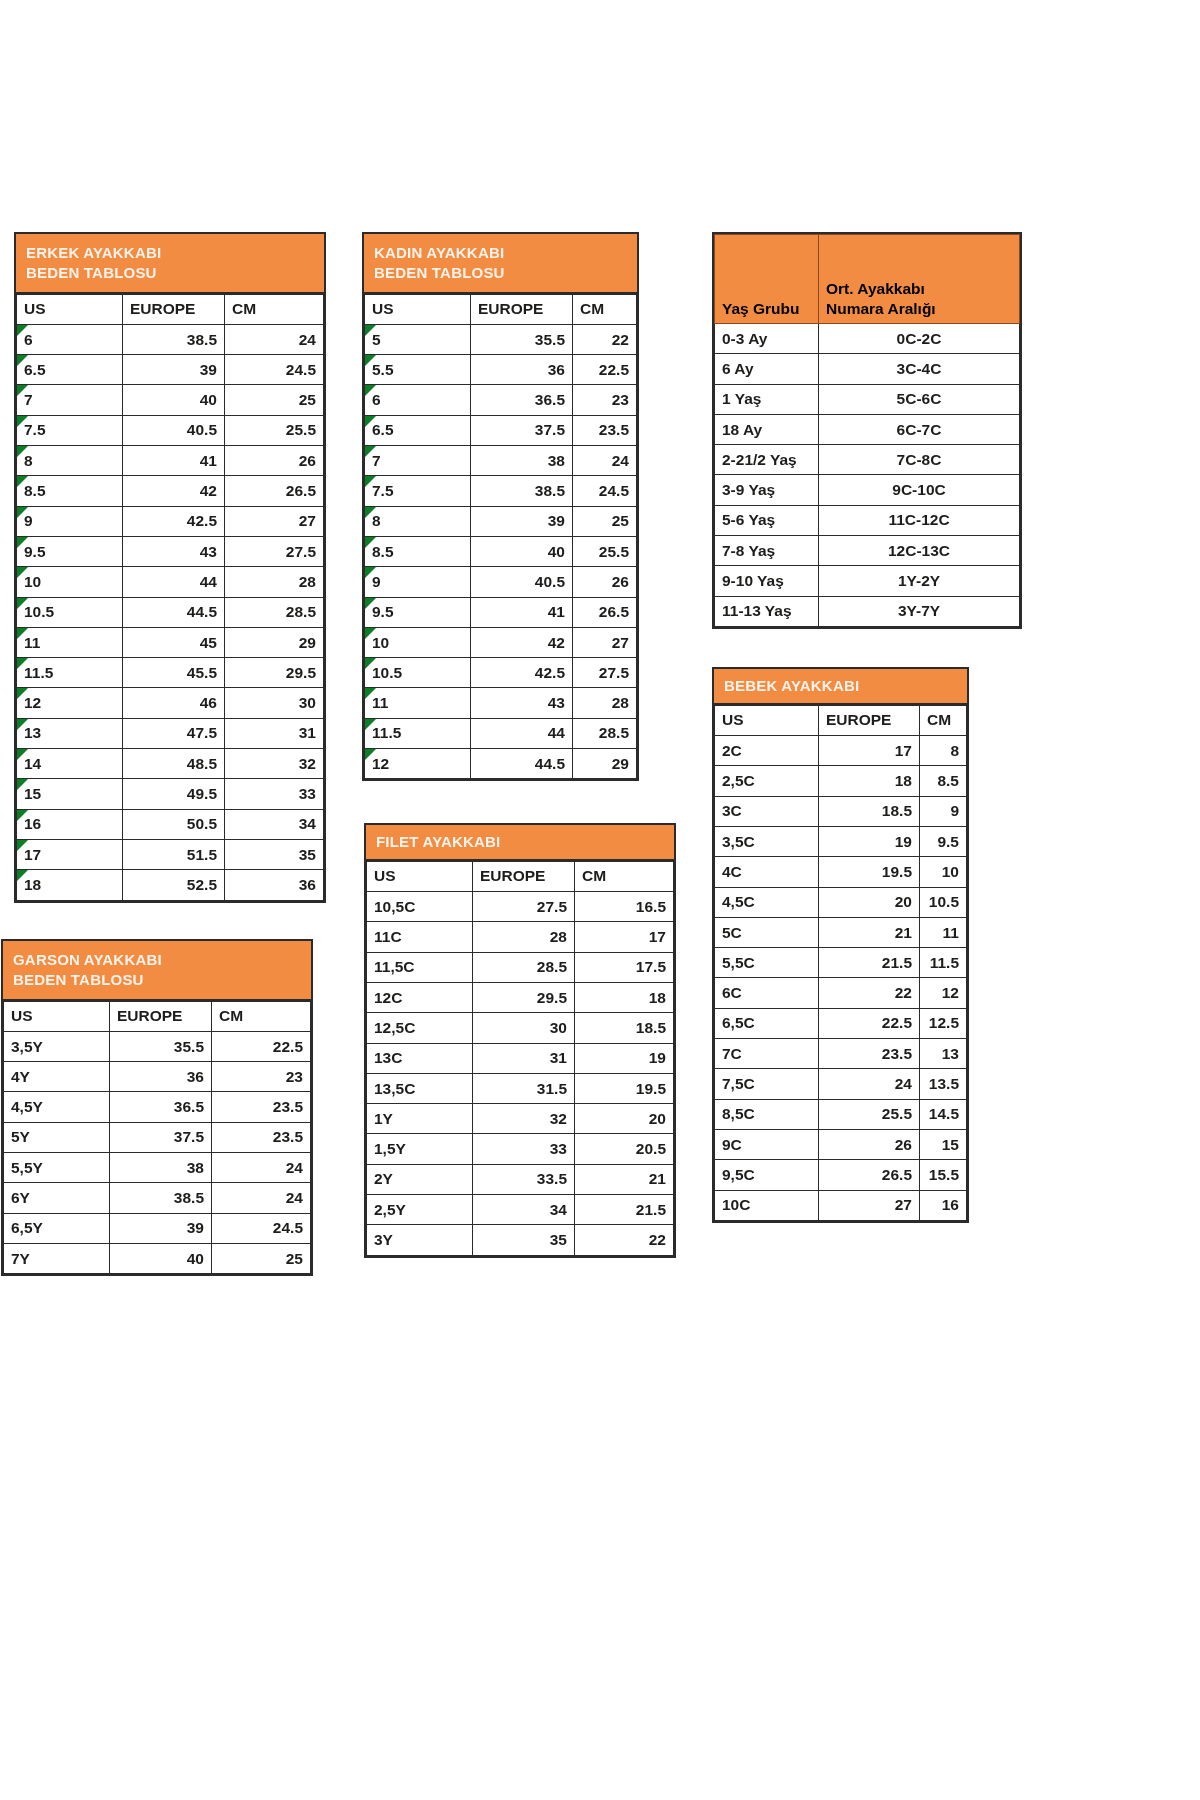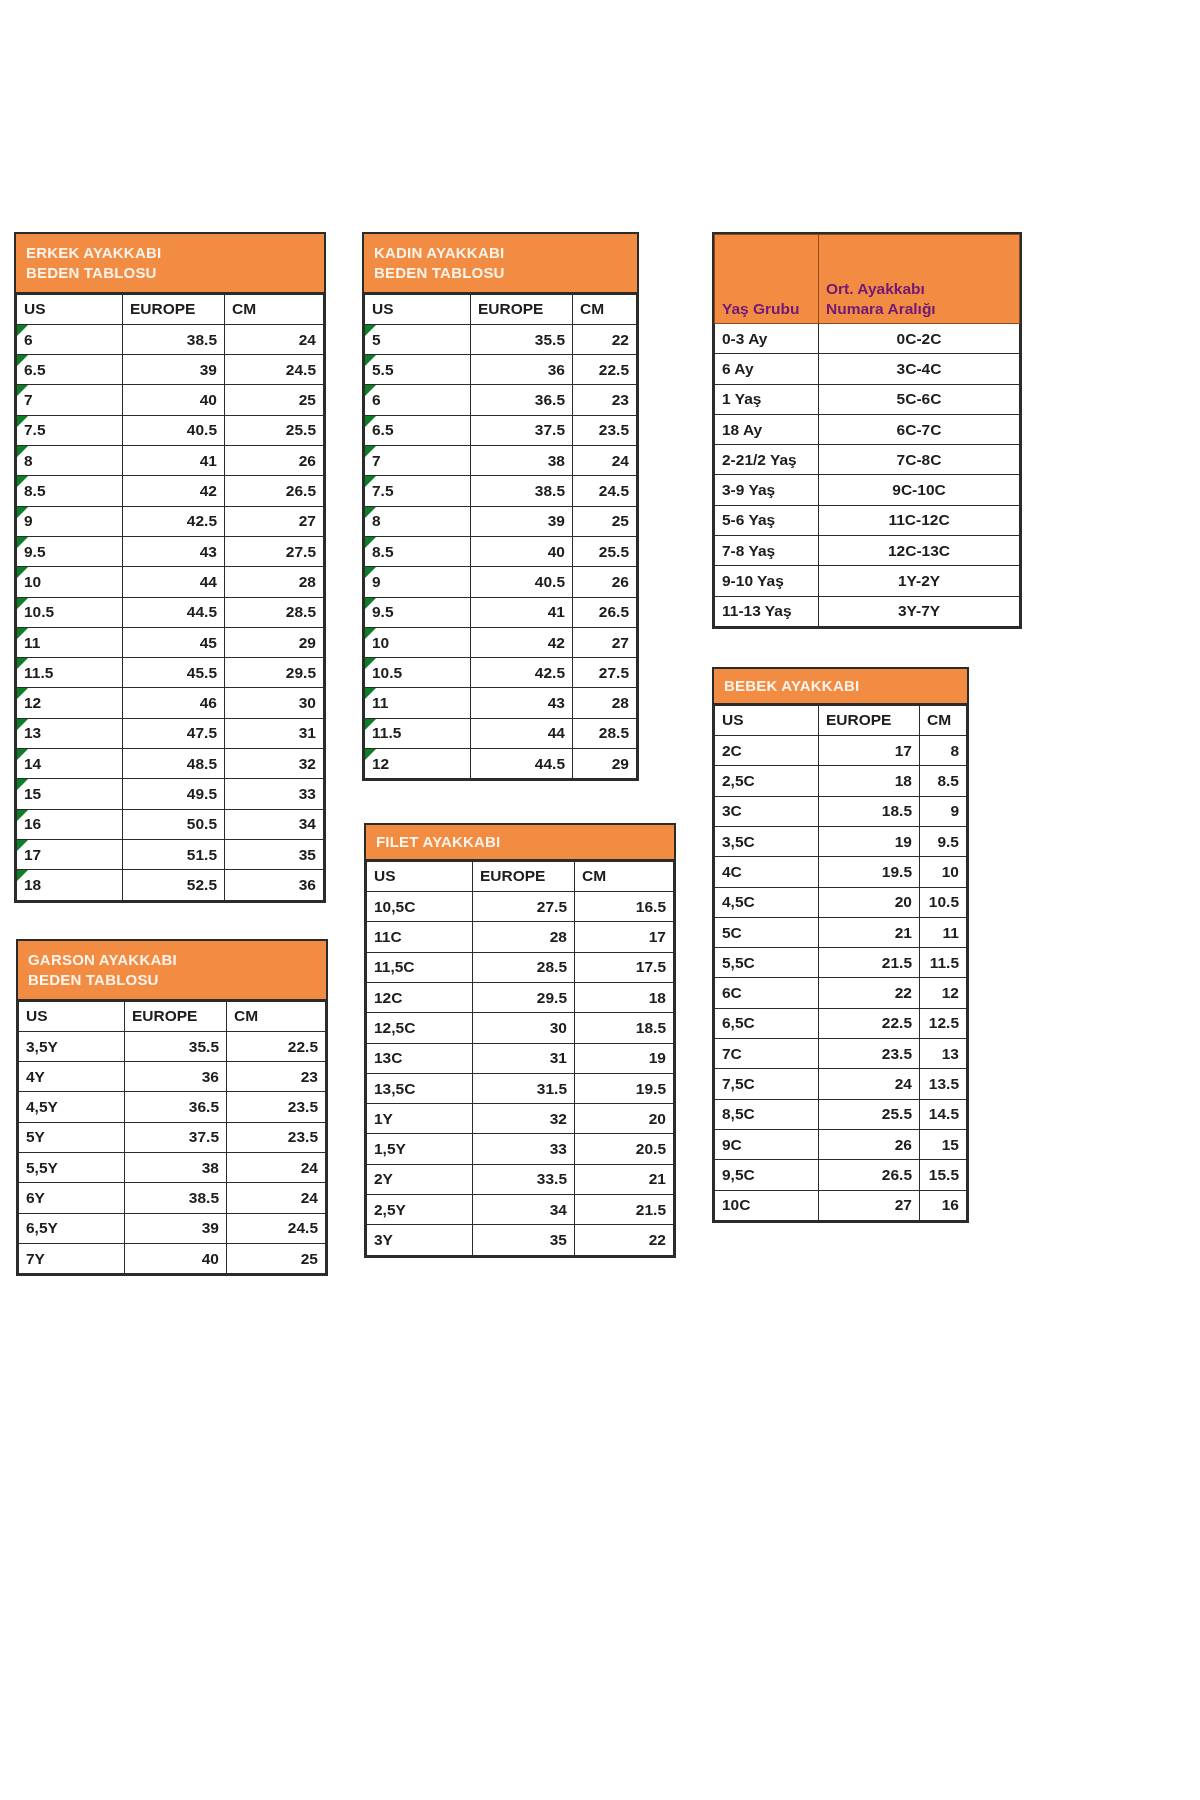"Ort. Ayakkabı" table.grid th.orange-head { color: #701a75 -> #000000 }
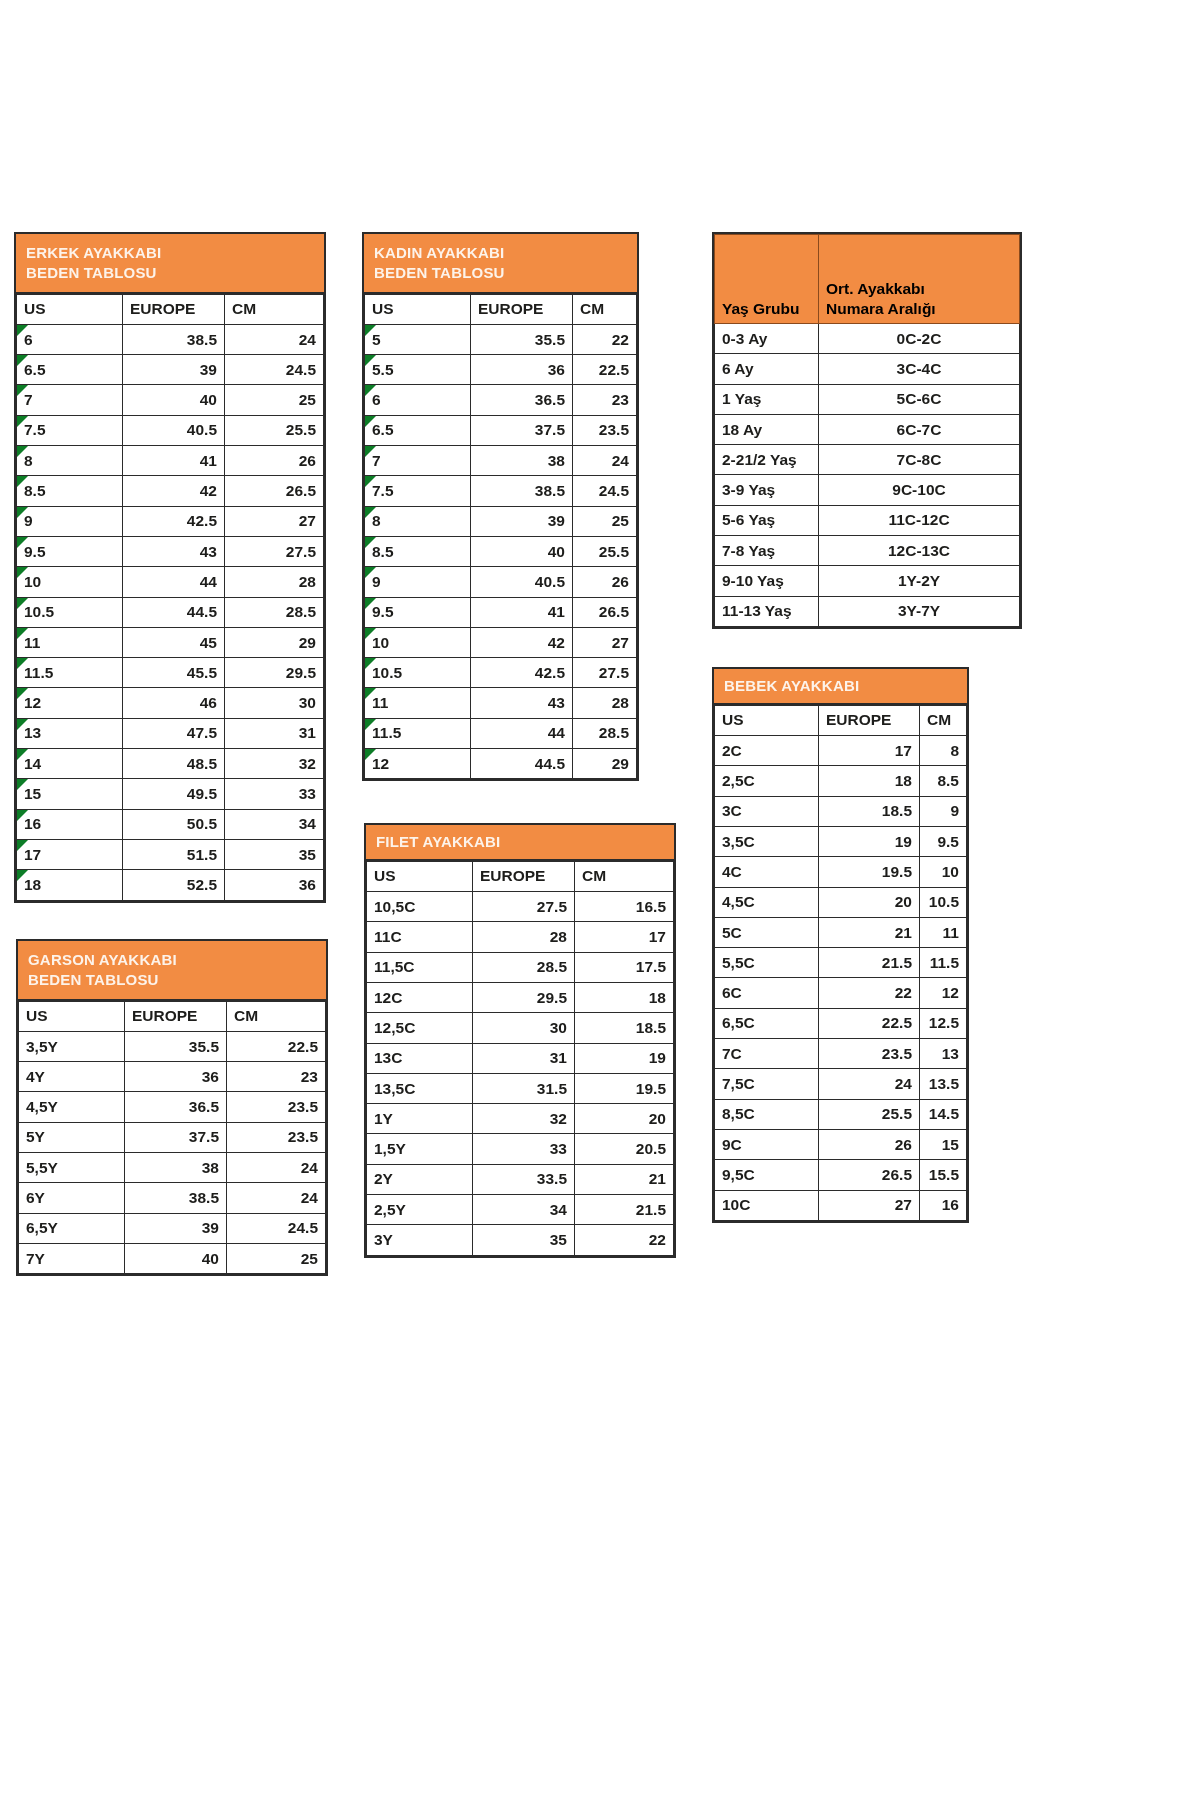"GARSON AYAKKABI" #t-garson { left: 16px -> 1px }
